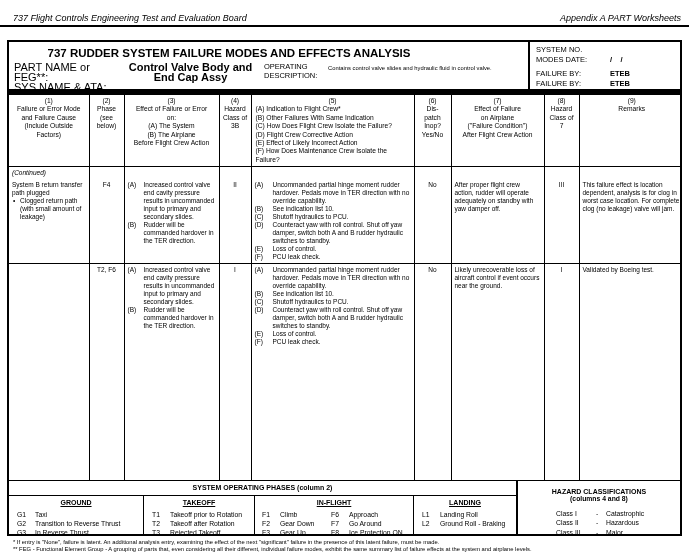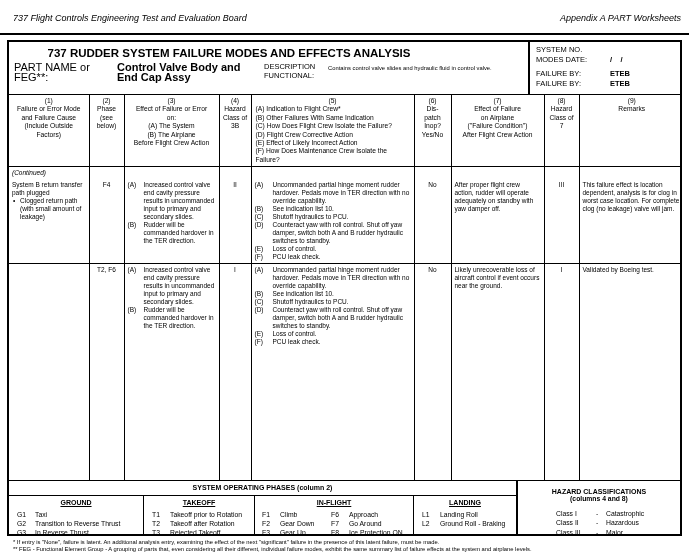"737 Flight Controls Engineering Test" .pg-header { padding: 13px 8px 10px 13px -> 13px 8px 2px 13px }
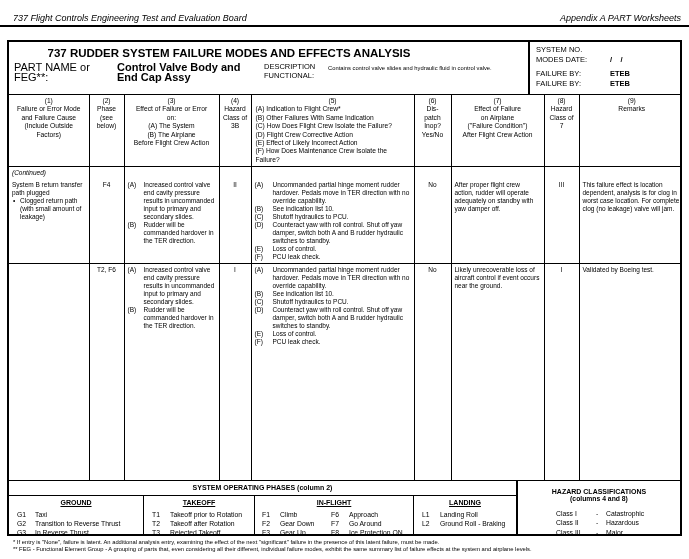"737 RUDDER SYSTEM FAILURE MODES" .title-block { border-bottom: 1px solid #000000 -> 6px solid #000000 }
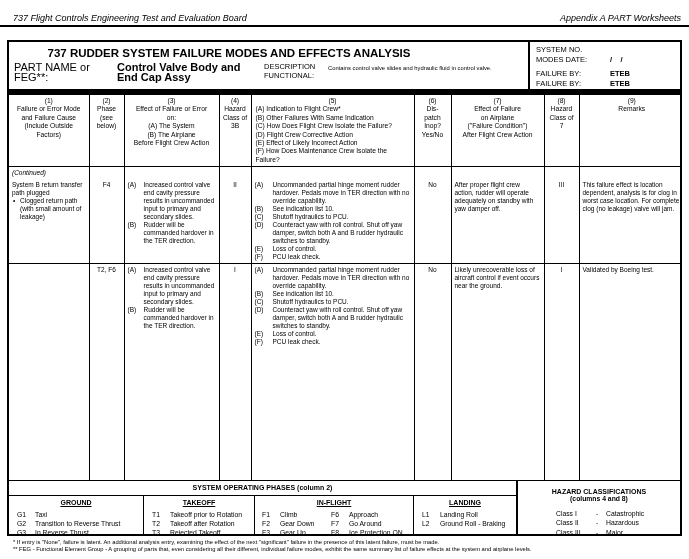"Control Valve Body and End" .val { text-align: none -> center }
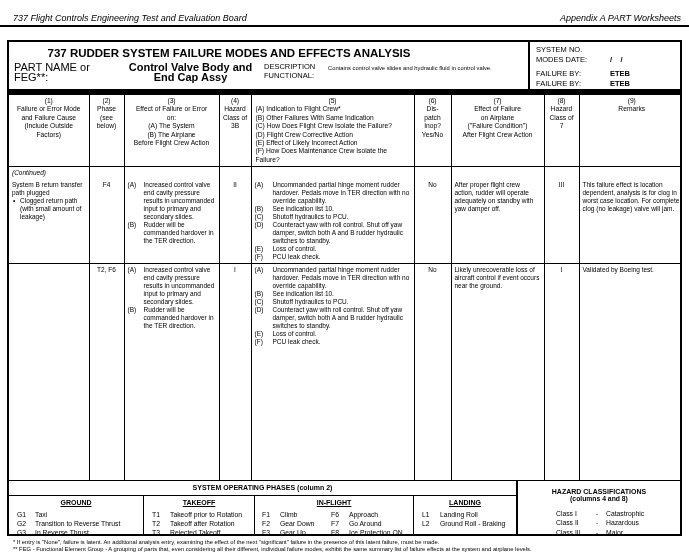"DESCRIPTION" div { text: DESCRIPTION -> OPERATING }
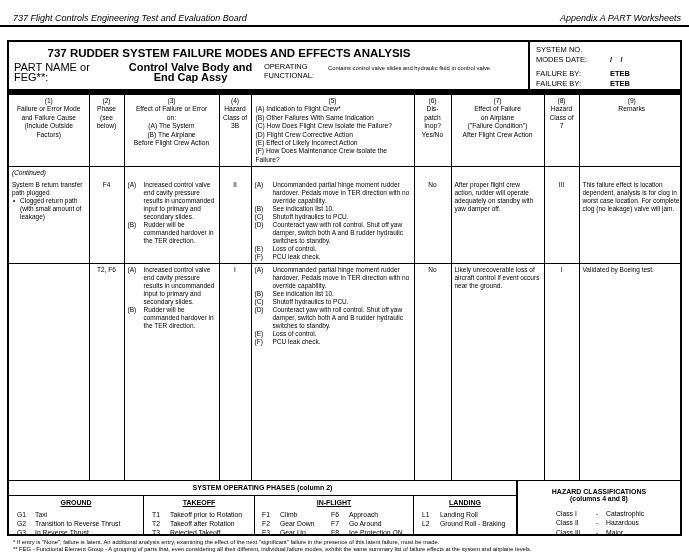"FUNCTIONAL:" div { text: FUNCTIONAL -> DESCRIPTION }
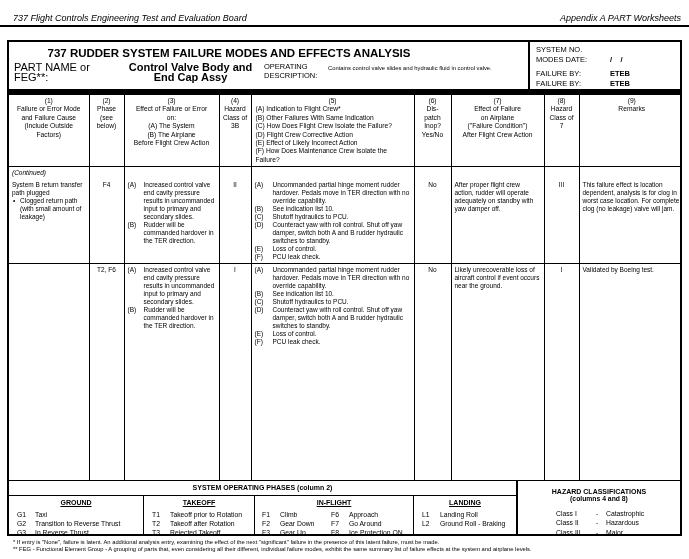"SYS NAME & ATA:" div.lab-row { html: none -> <div> <span>SYS NAME &amp; ATA:</span> </div> }
